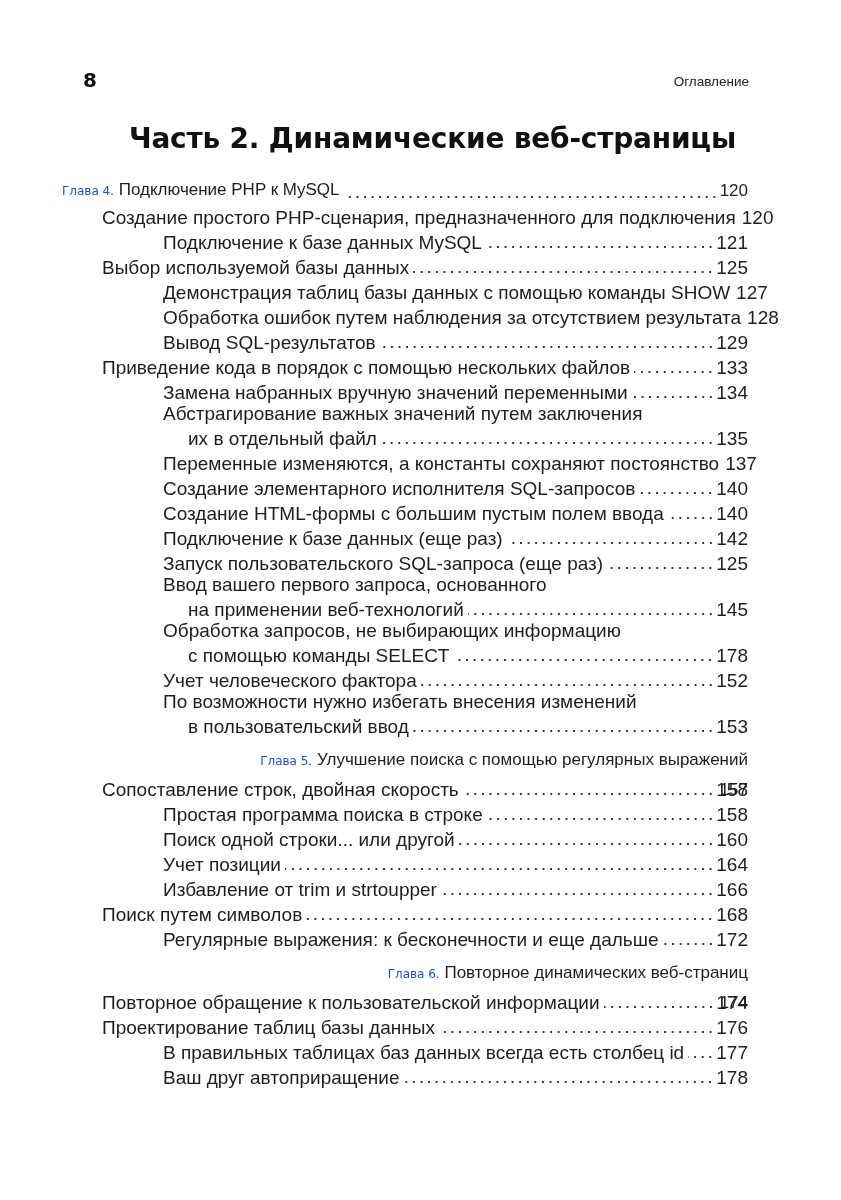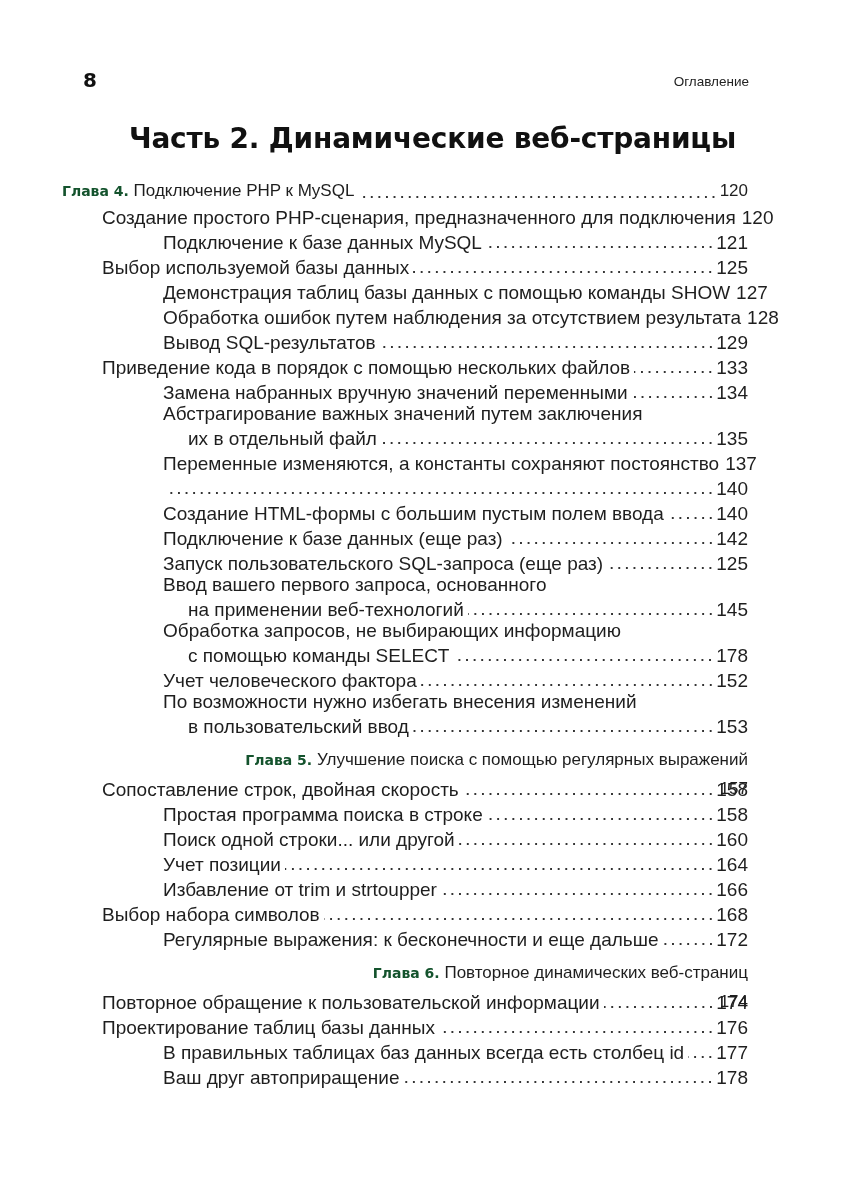"Глава 4." .entry.l1 .bold { color: #14532d -> #1d4ed8; font-size: 14px -> 12px; font-weight: bold -> normal }
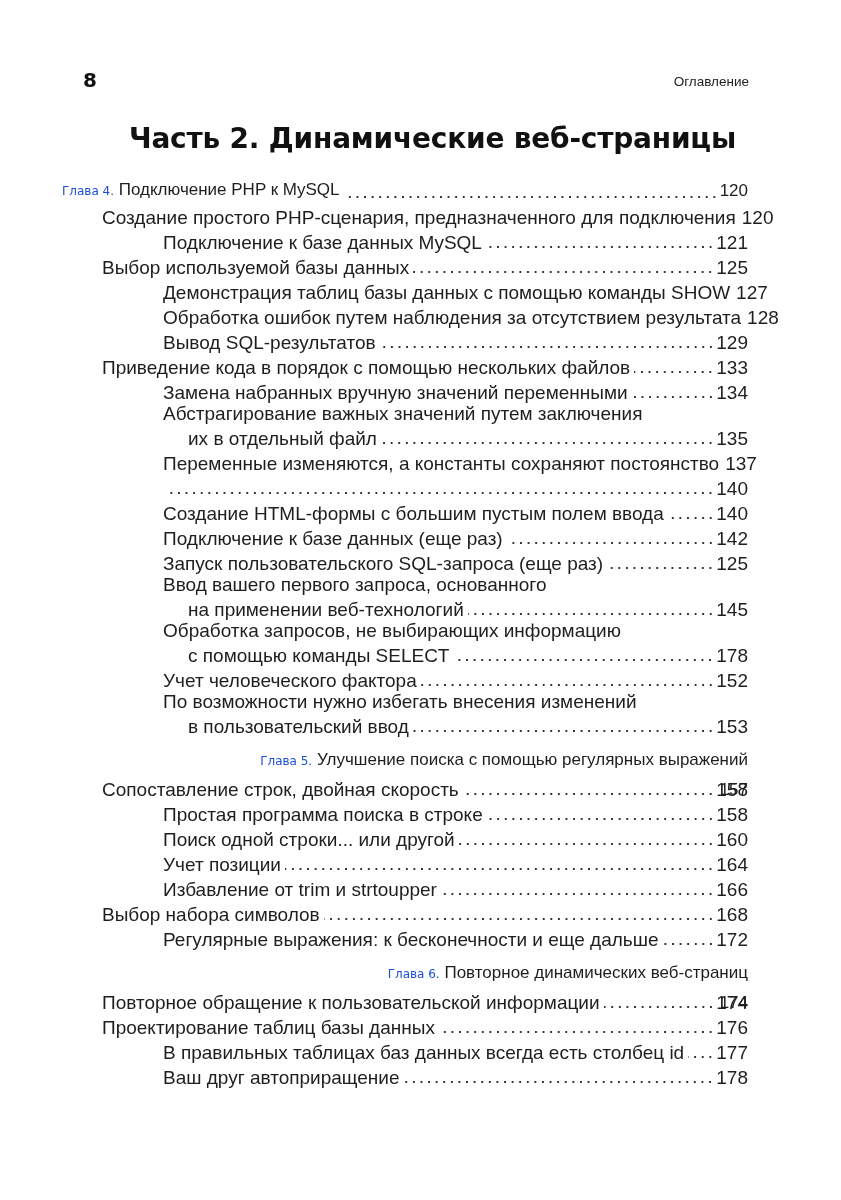"Создание элементарного исполнителя" span.label { html: none -> <span>Создание элементарного исполнителя SQL-запросов</span> }
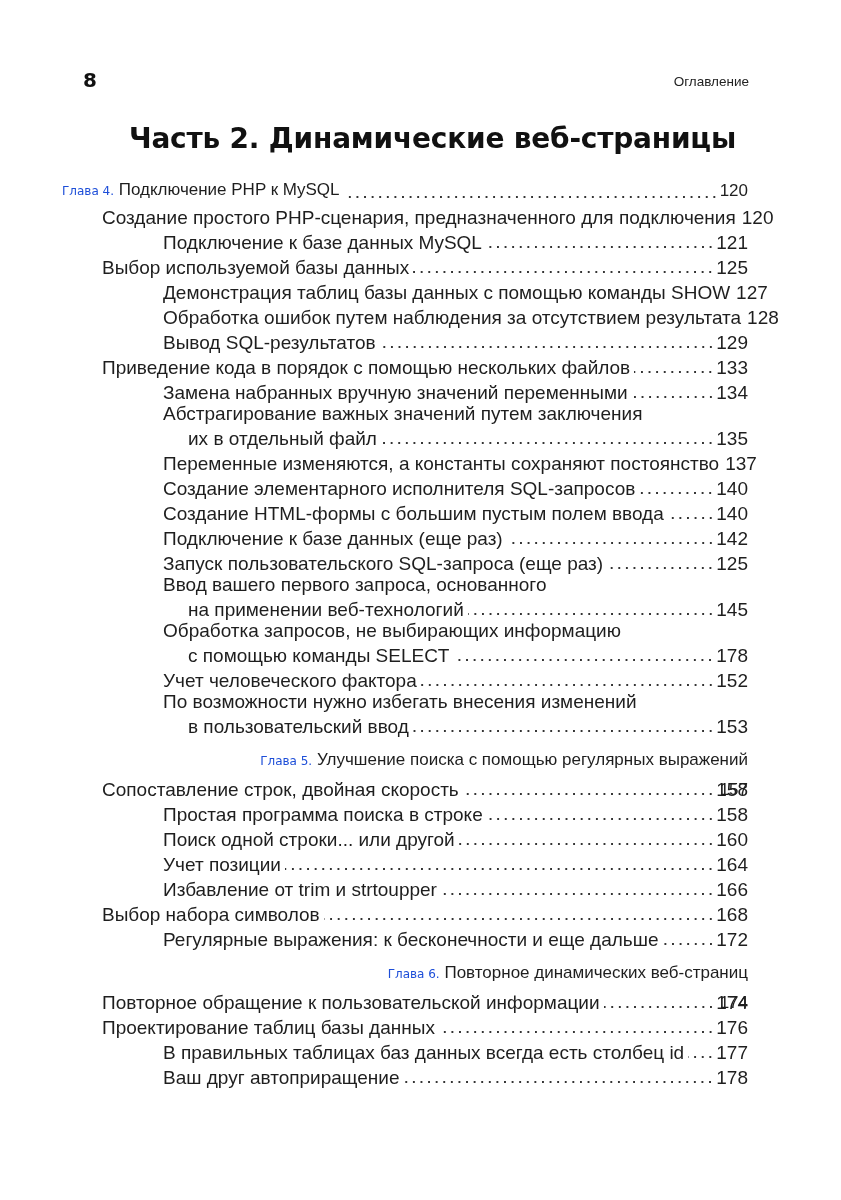"Выбор набора символов" span.label { text: Выбор набора -> Поиск путем }
